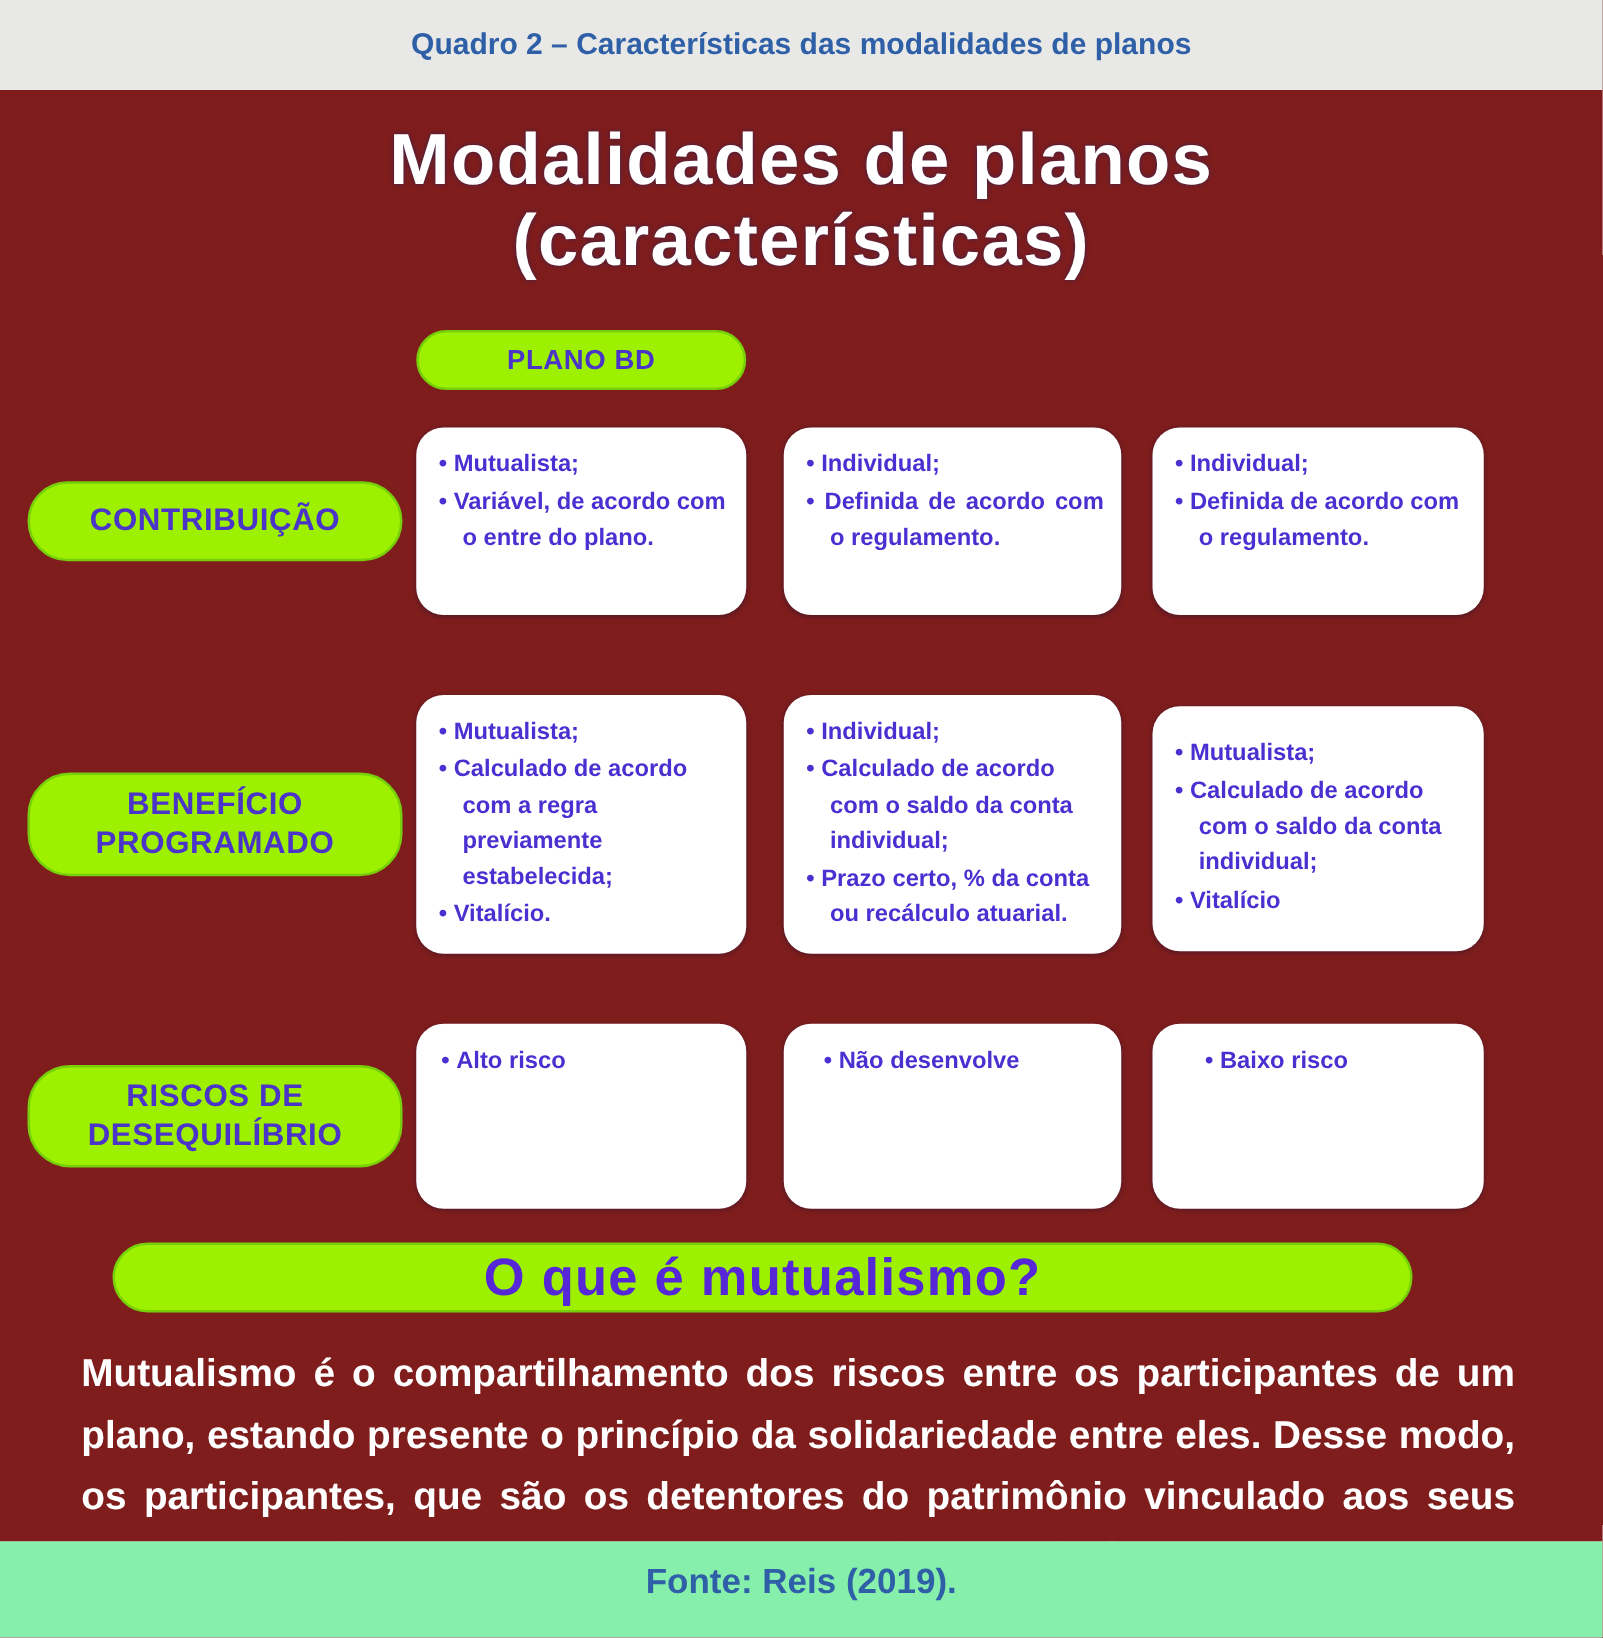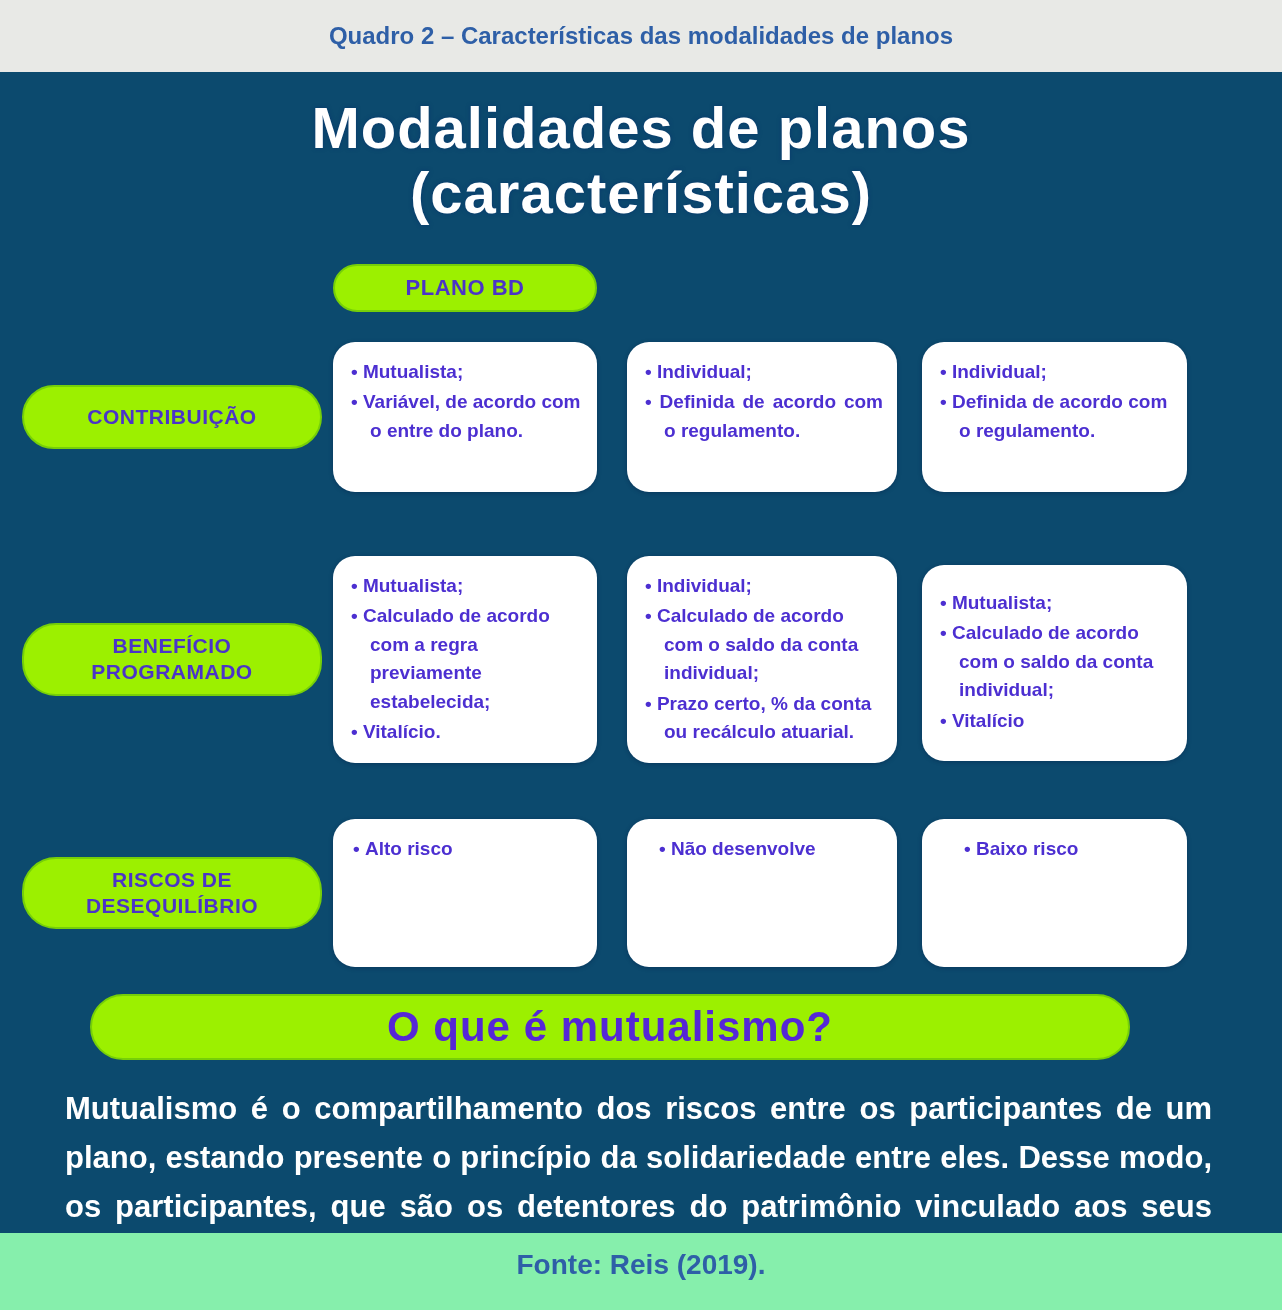"Modalidades de planos" .main { background: #0c4a6e -> #7f1d1d }
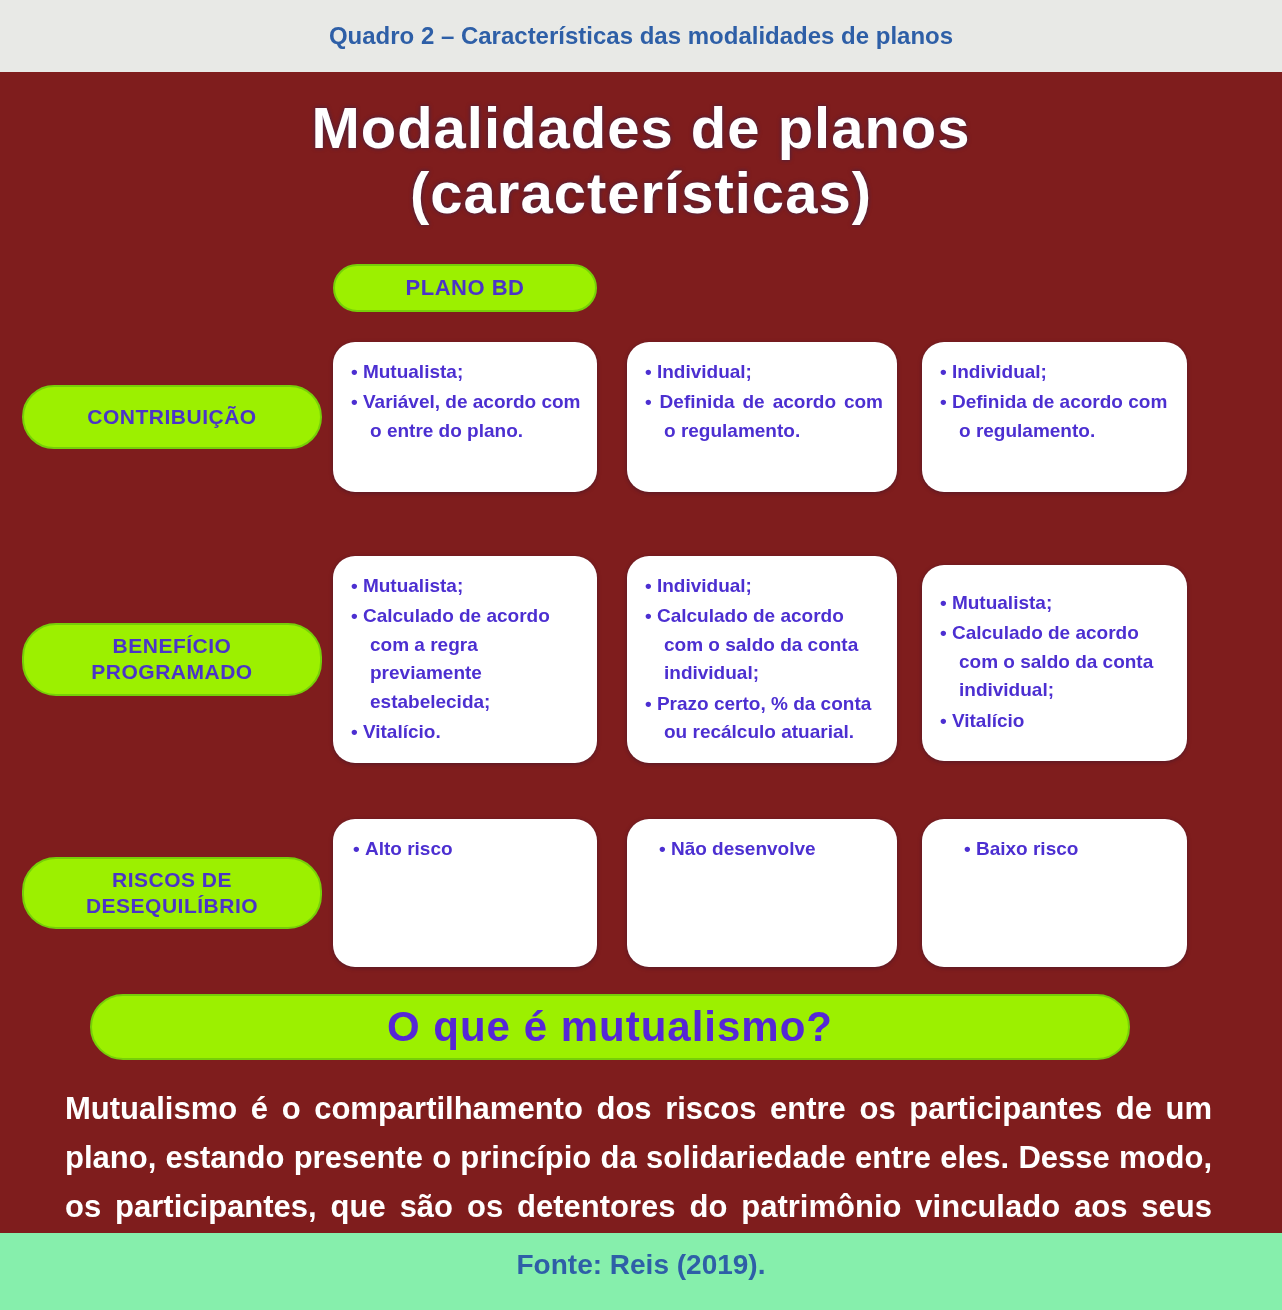"CONTRIBUIÇÃO" .label-pill { font-size: 21px -> 25px }
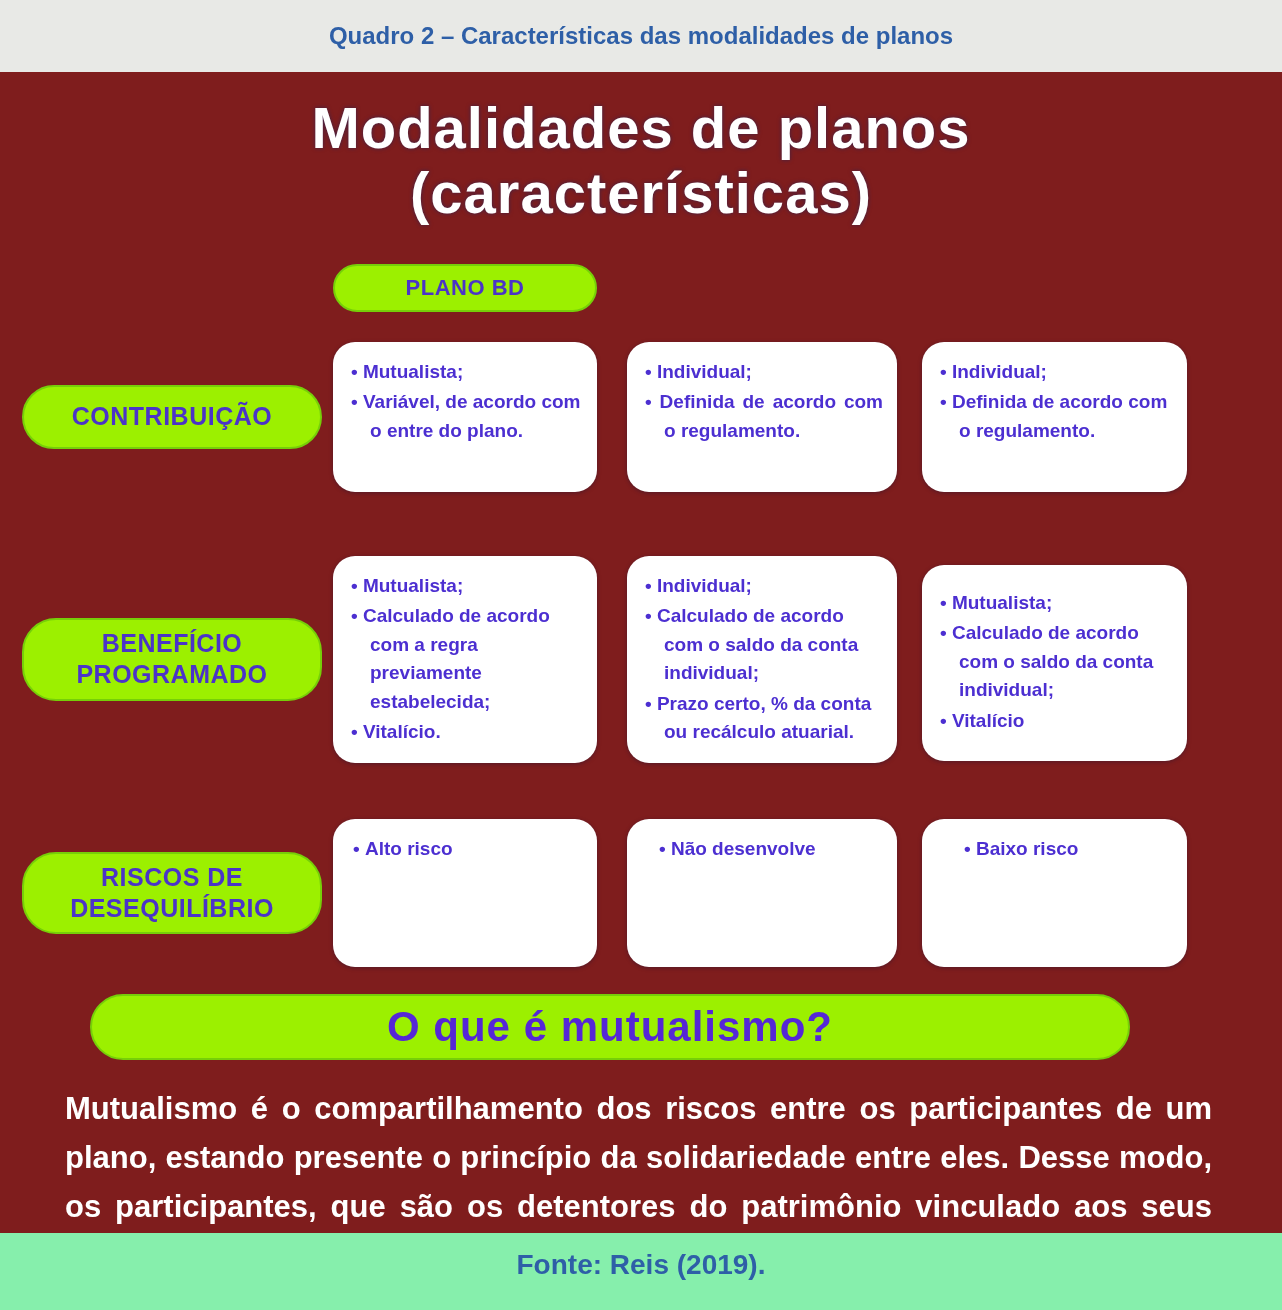"O que é mutualismo?" .banner { height: 66px -> 56px }
